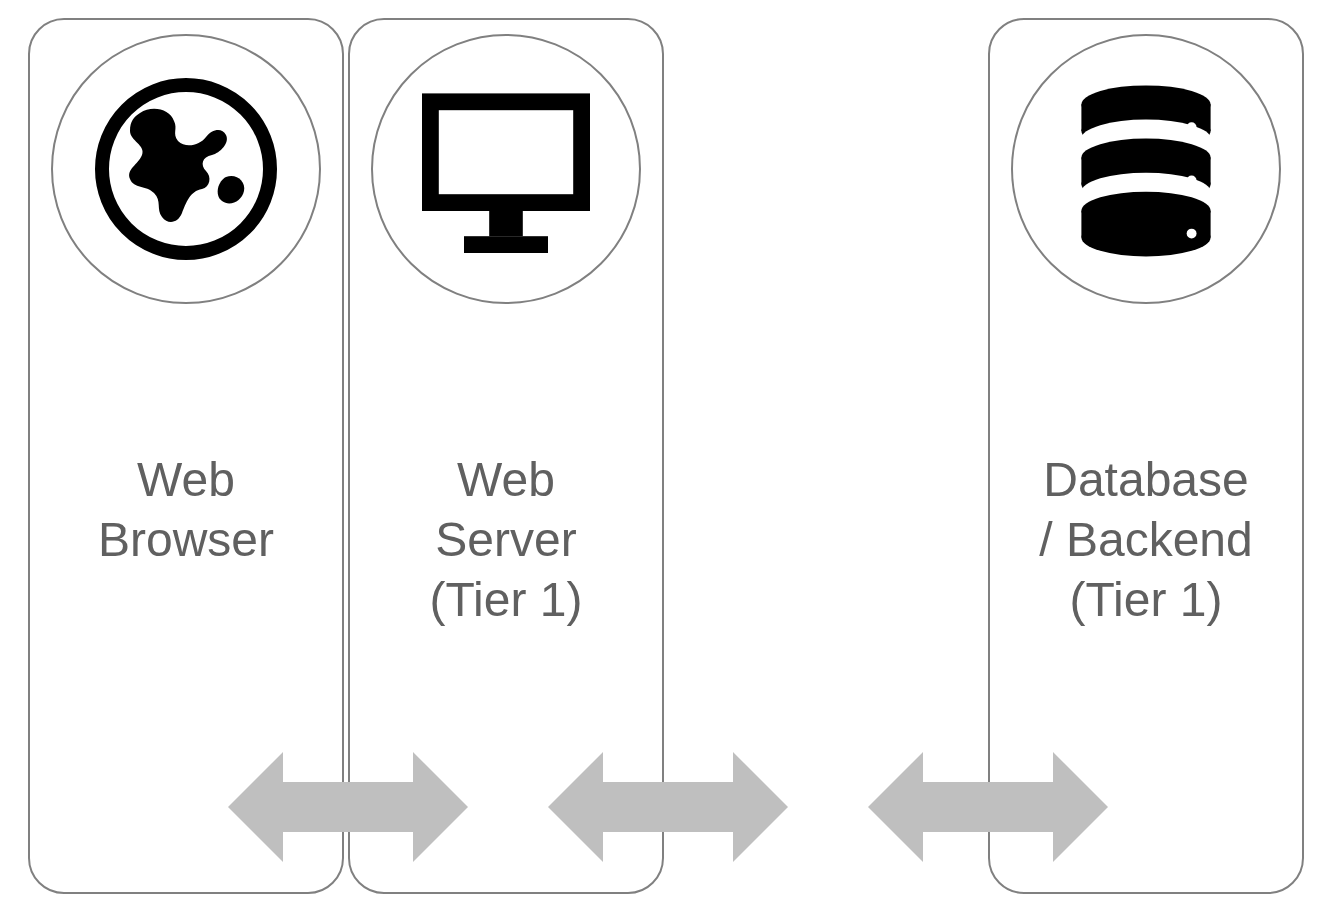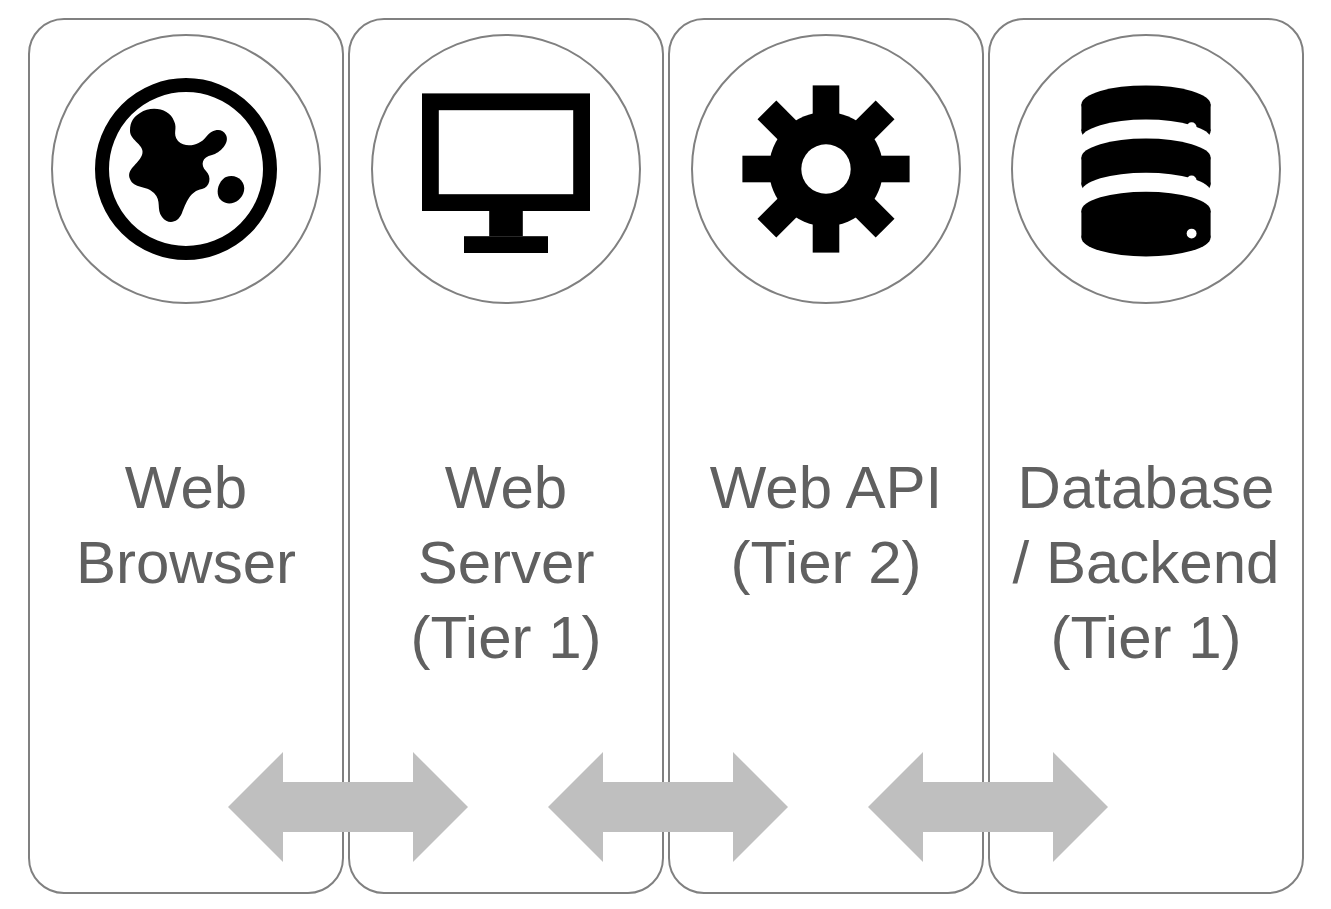"Web" .label { font-size: 60px -> 48px }
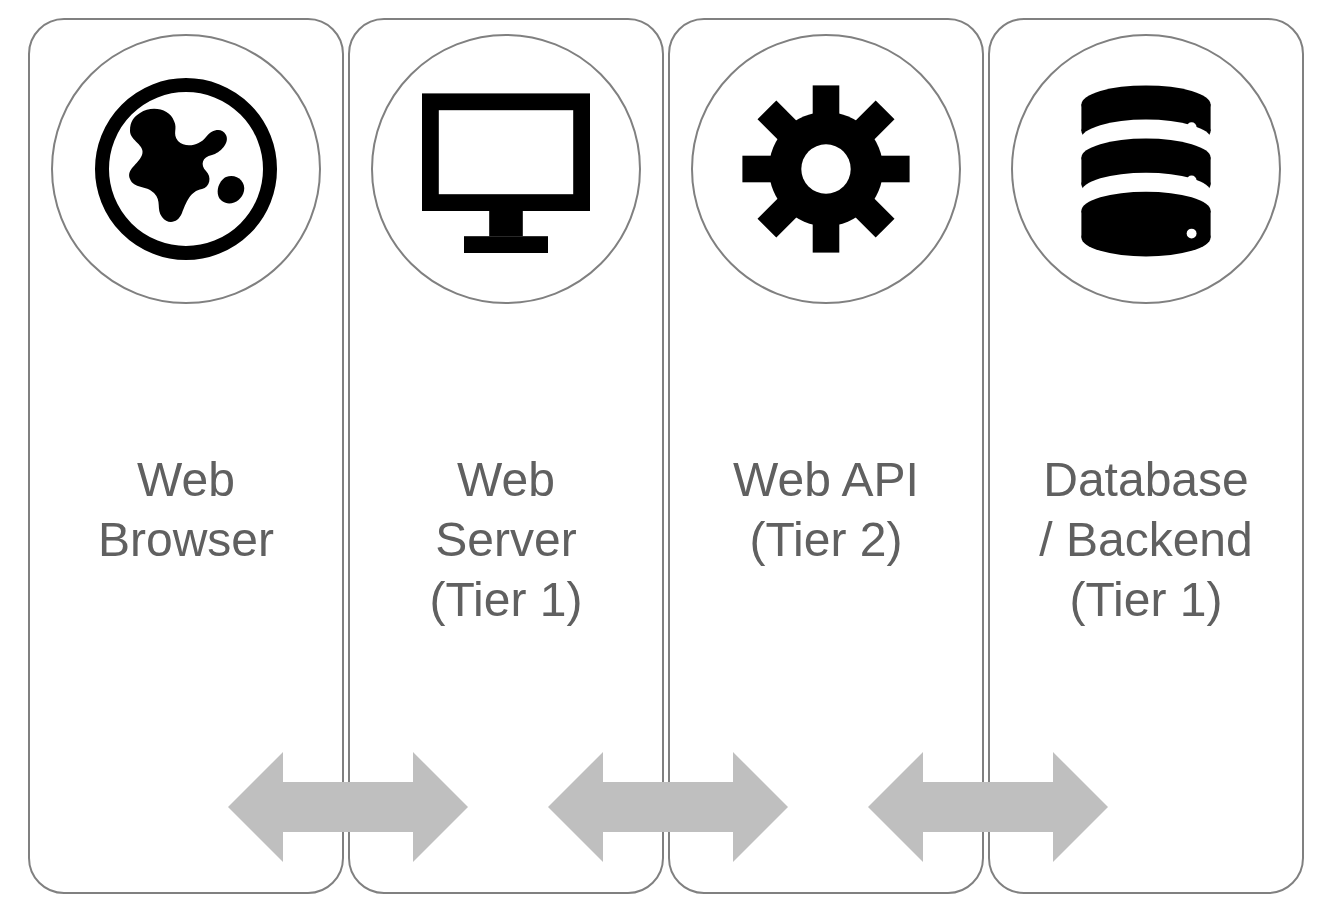"Web API" div.box { html: <div> <div> <svg> <g> <g> <rect></rect> <rect></rect> <g> <rect></rect> <rect></rect> </g> <g> <rect></rect> <rect></rect> </g> <g> <rect></rect> <rect></rect> </g> </g> <circle></circle> </g> <circle></circle> </svg> </div> <div>Web API (Tier 2)</div> </div> -> none }
